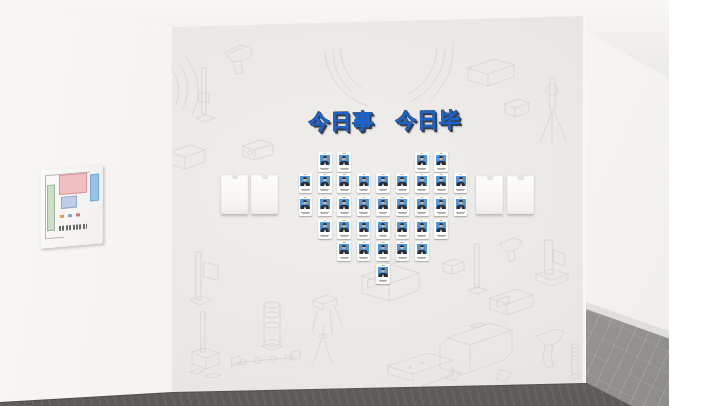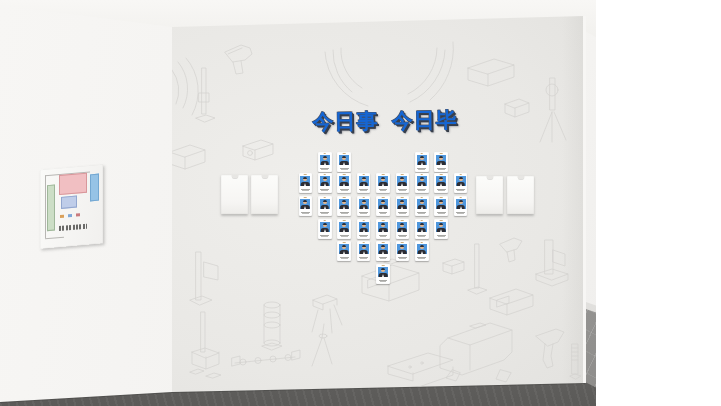"今日事 今日毕" .scene { font-family: Liberation Serif, serif -> Liberation Mono, monospace; width: 596px -> 669px }
